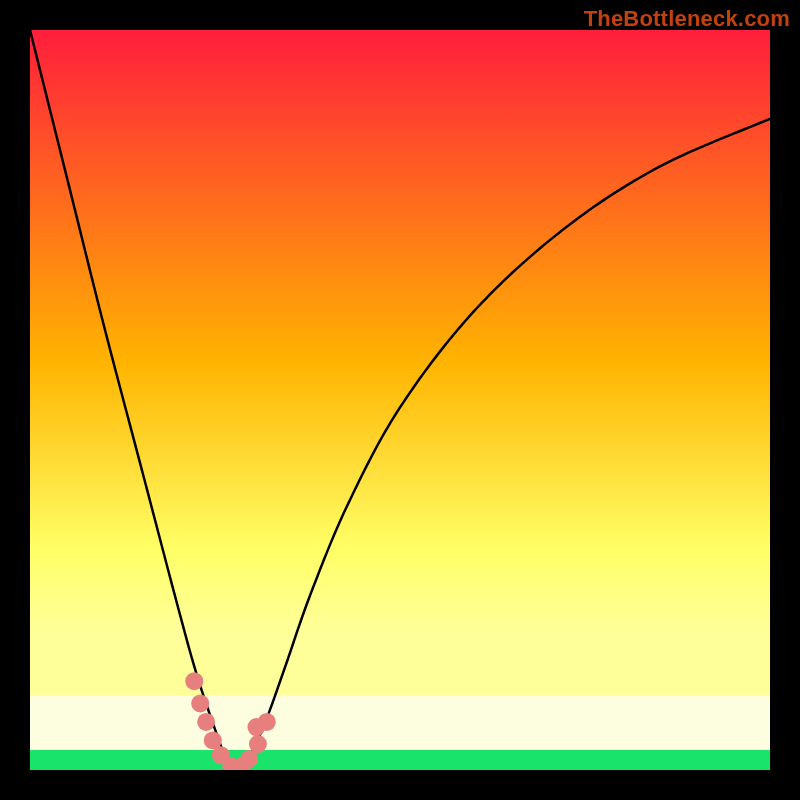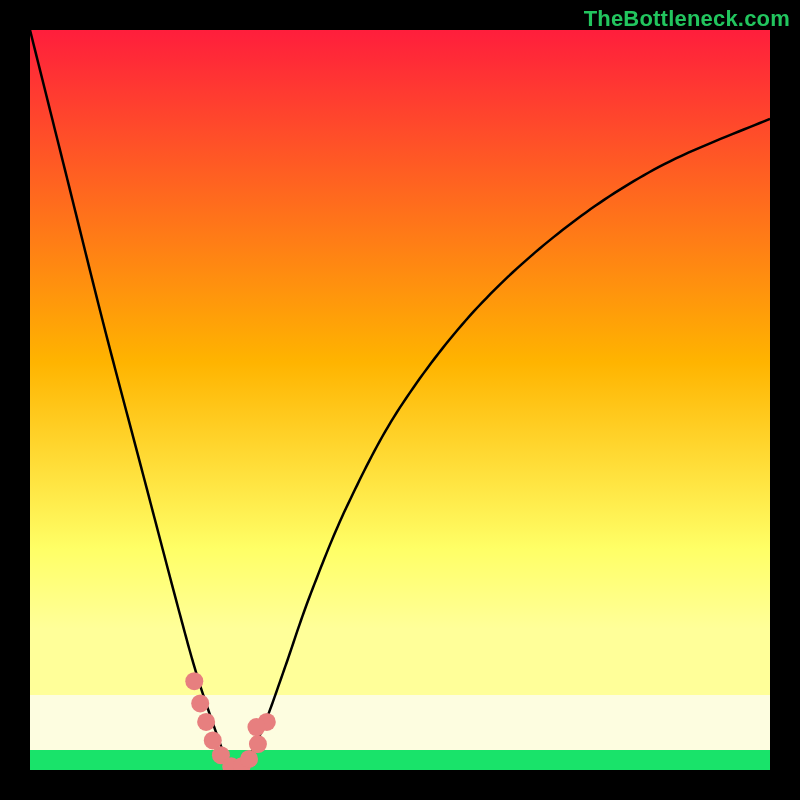"TheBottleneck.com" #watermark { color: #22c55e -> #c2410c }
